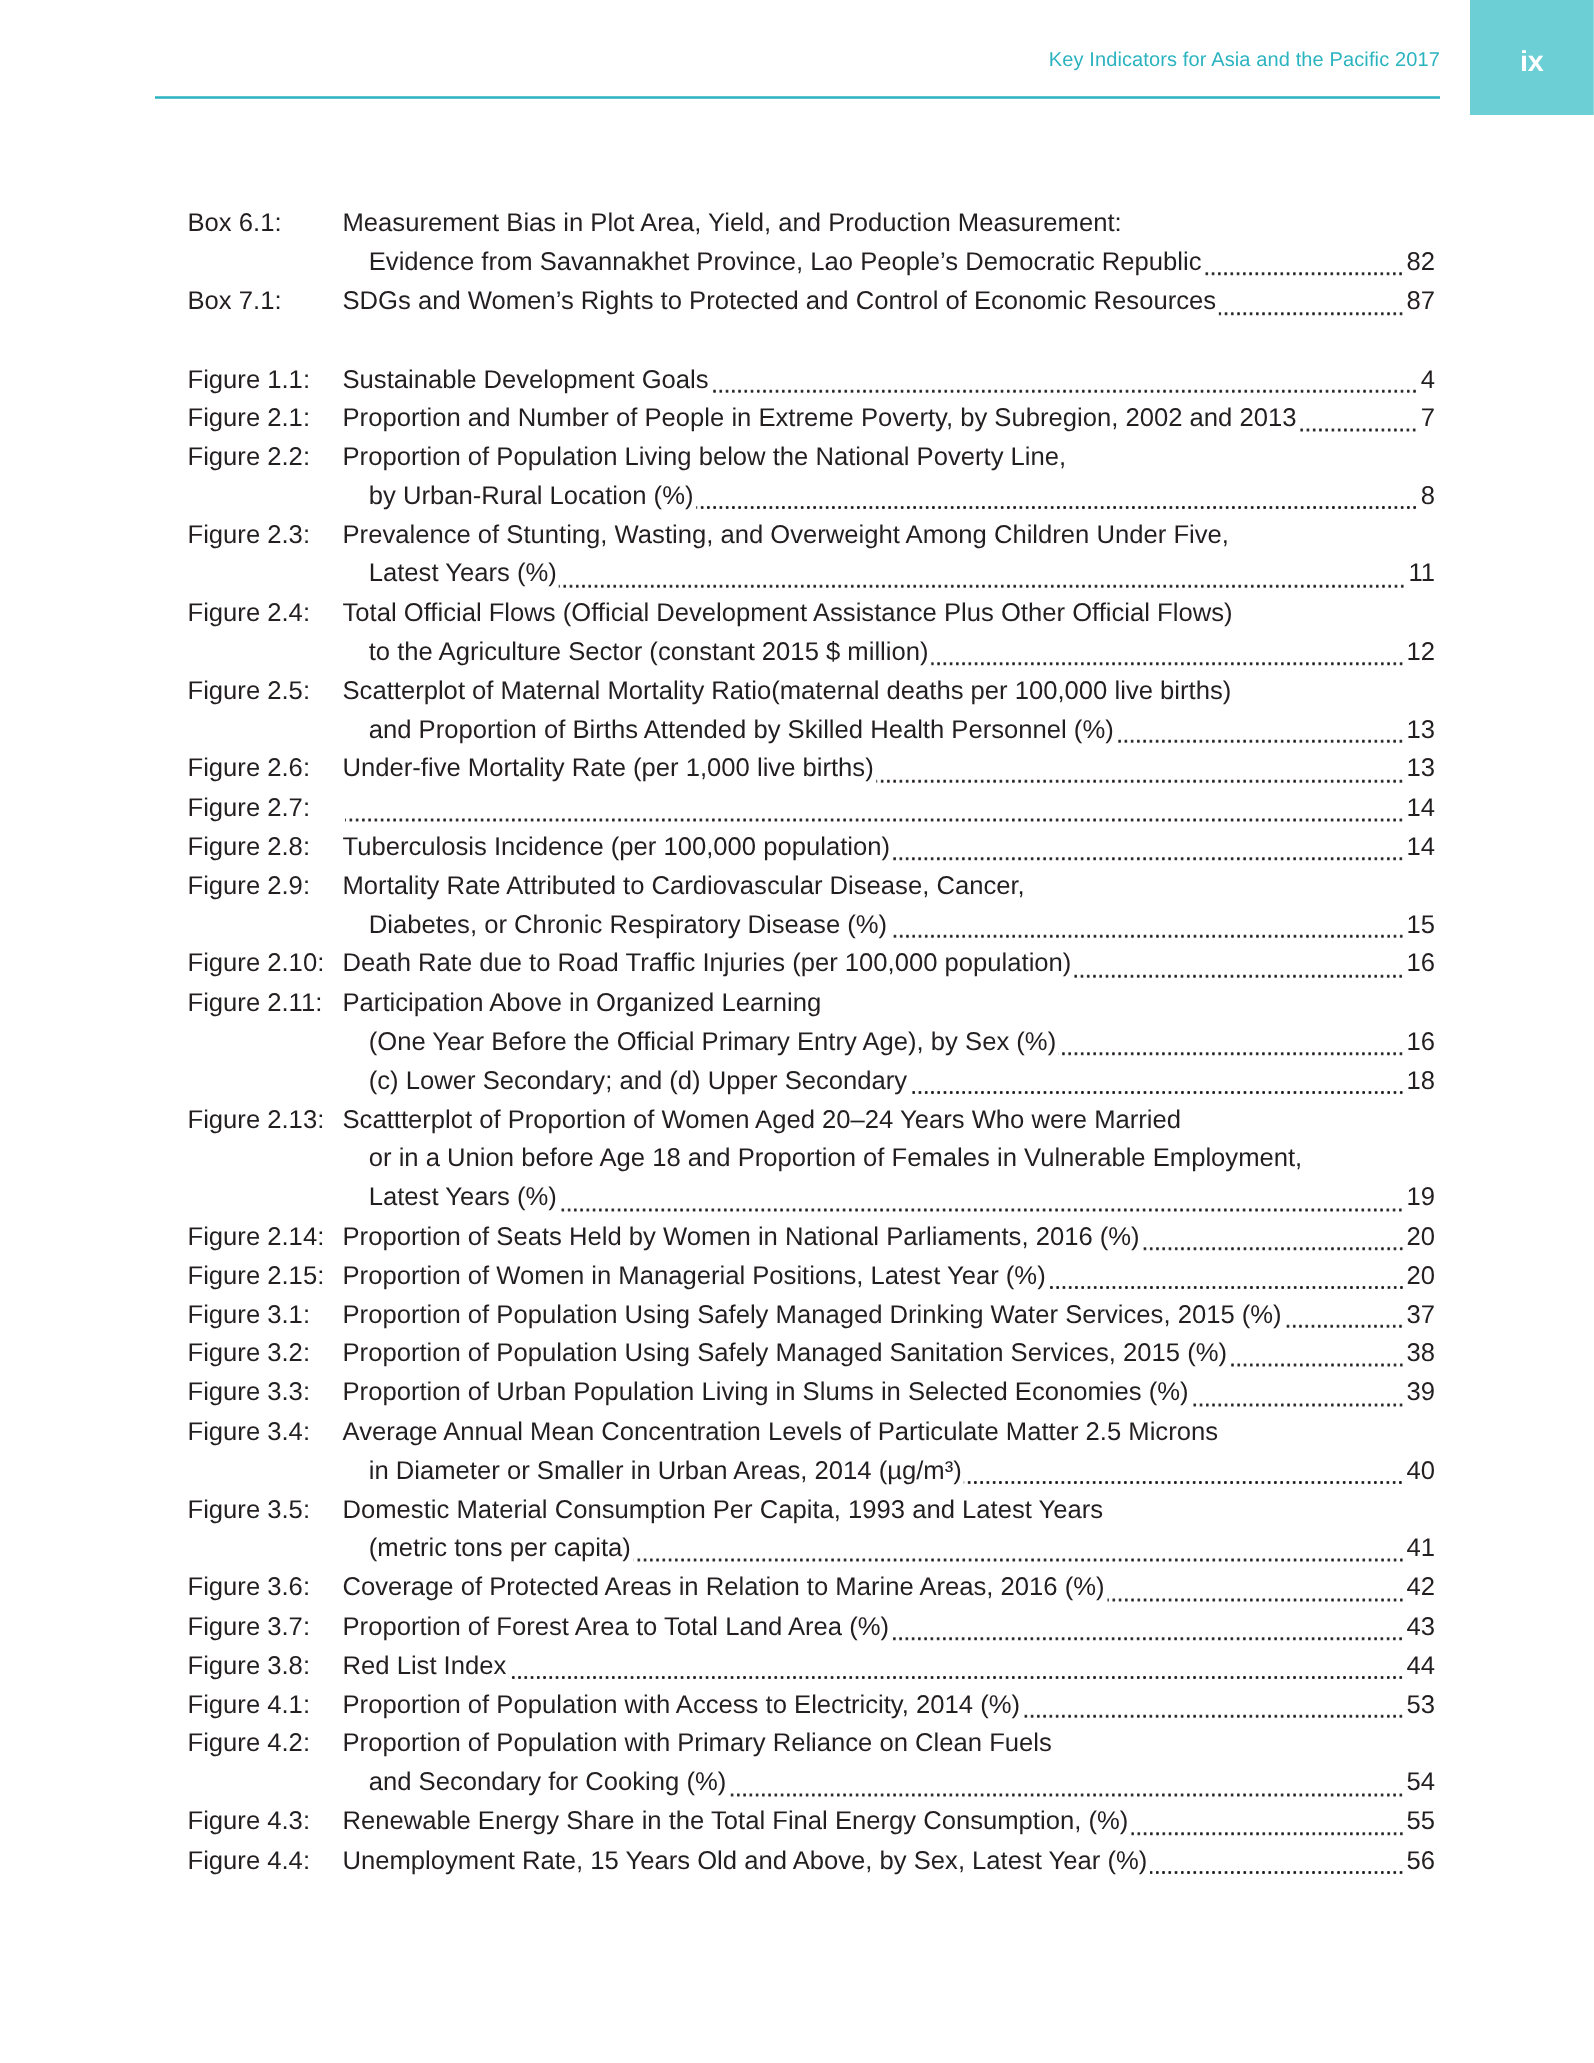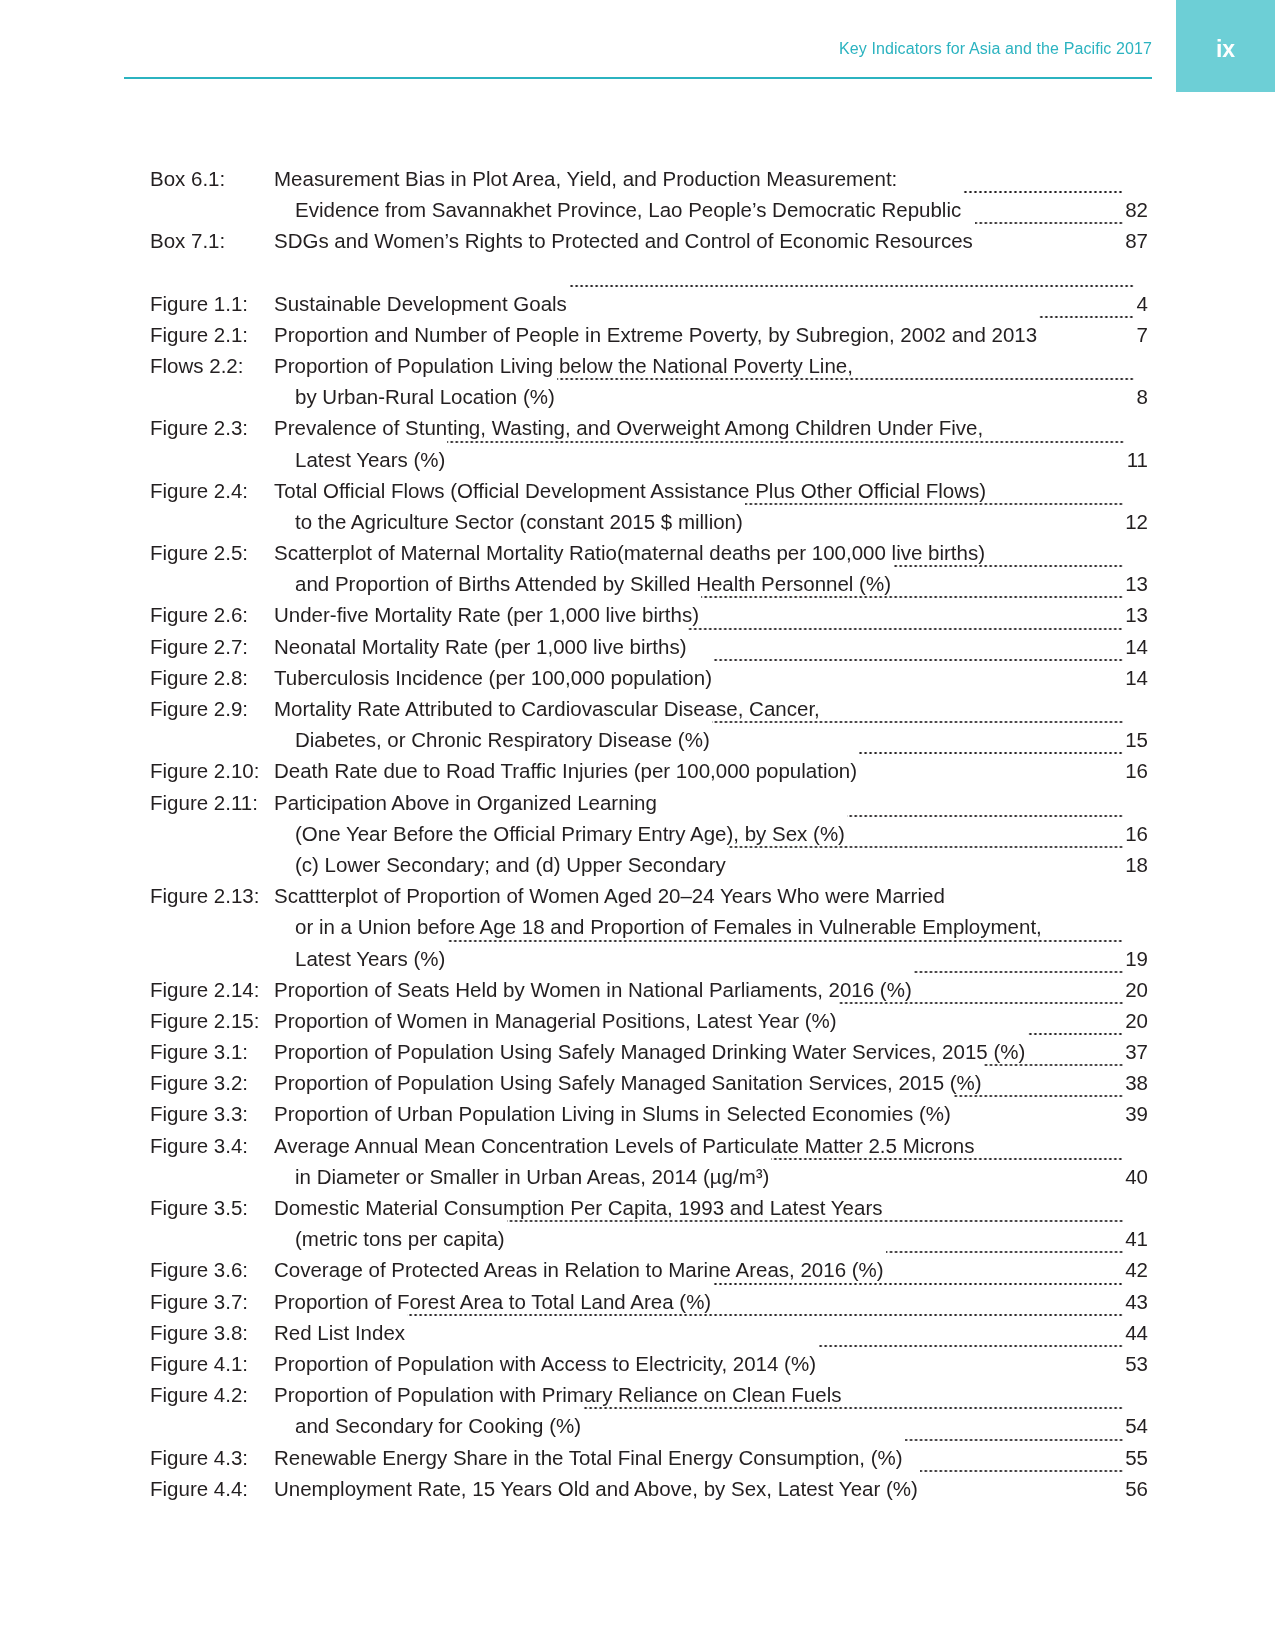"Box 6.1:" .line { align-items: flex-start -> flex-end }
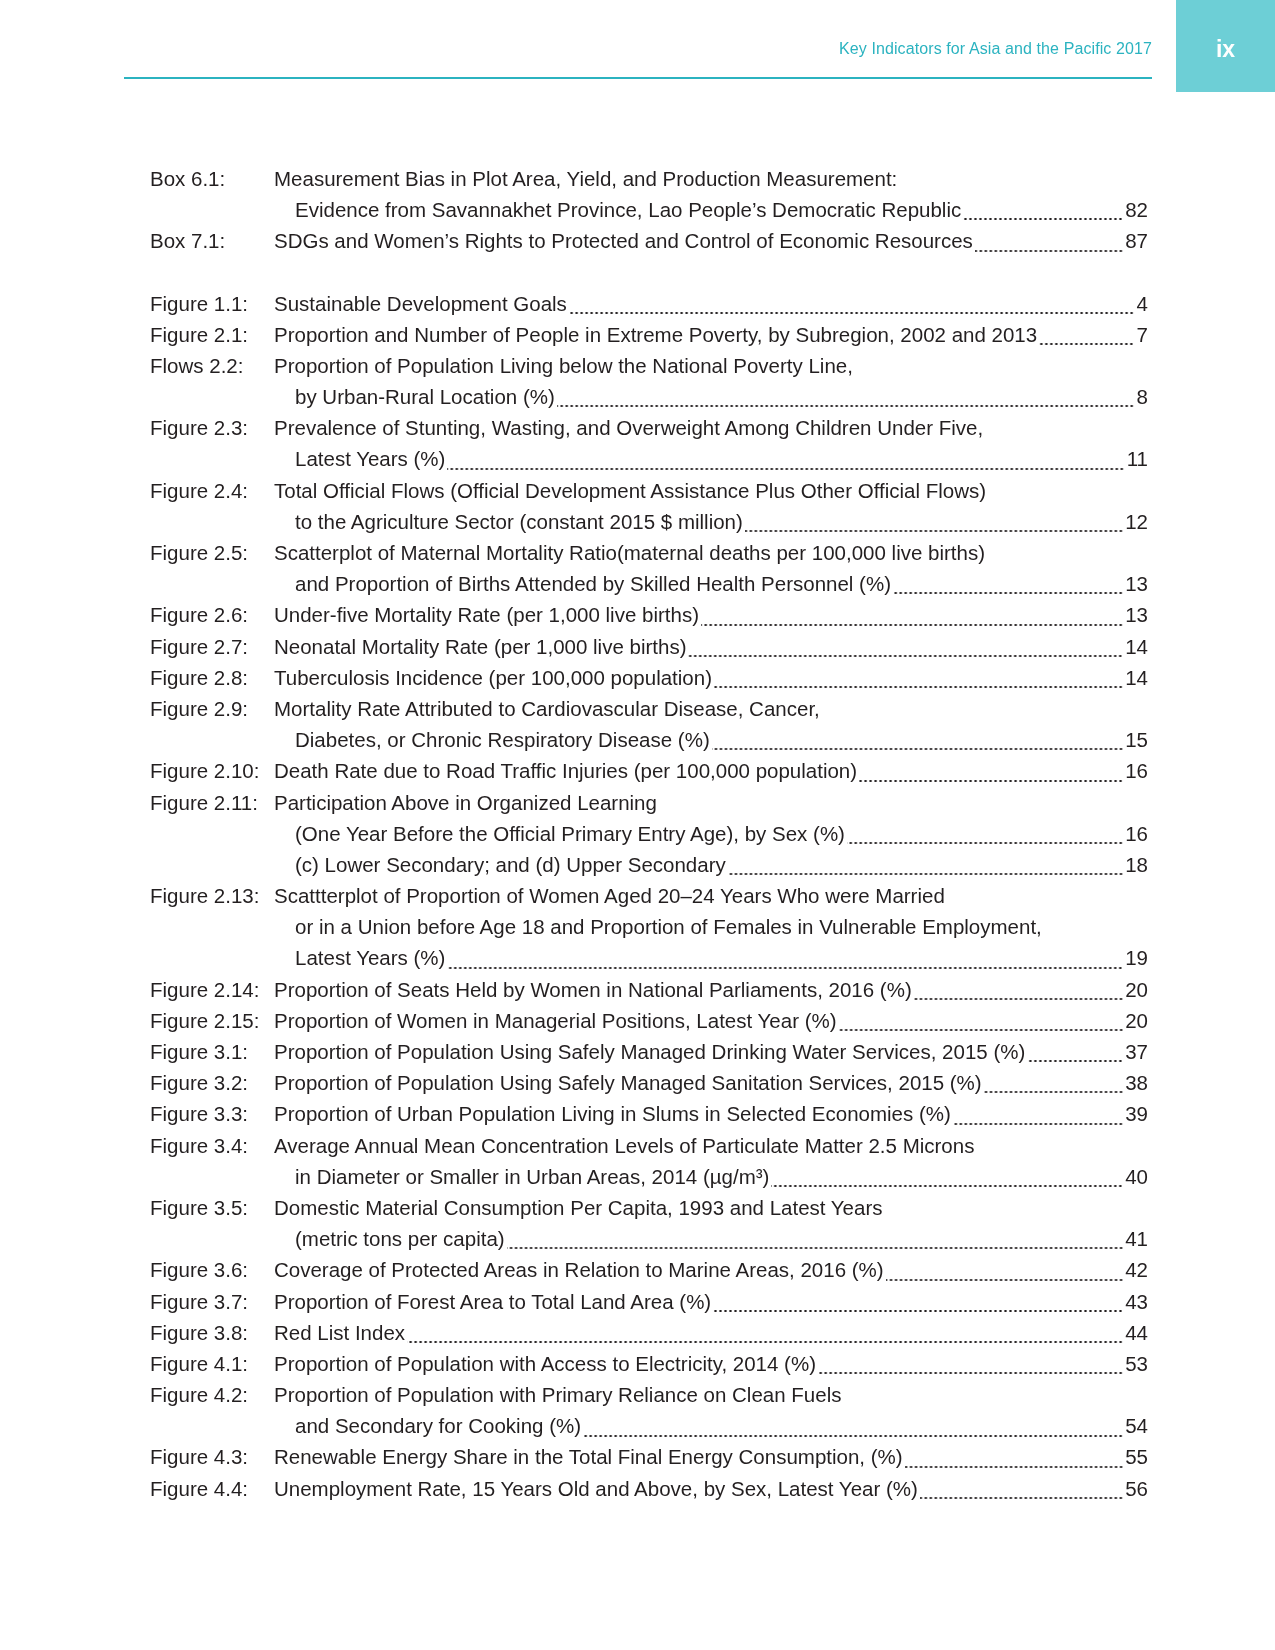"Flows 2.2:" span.label { text: Flows -> Figure }
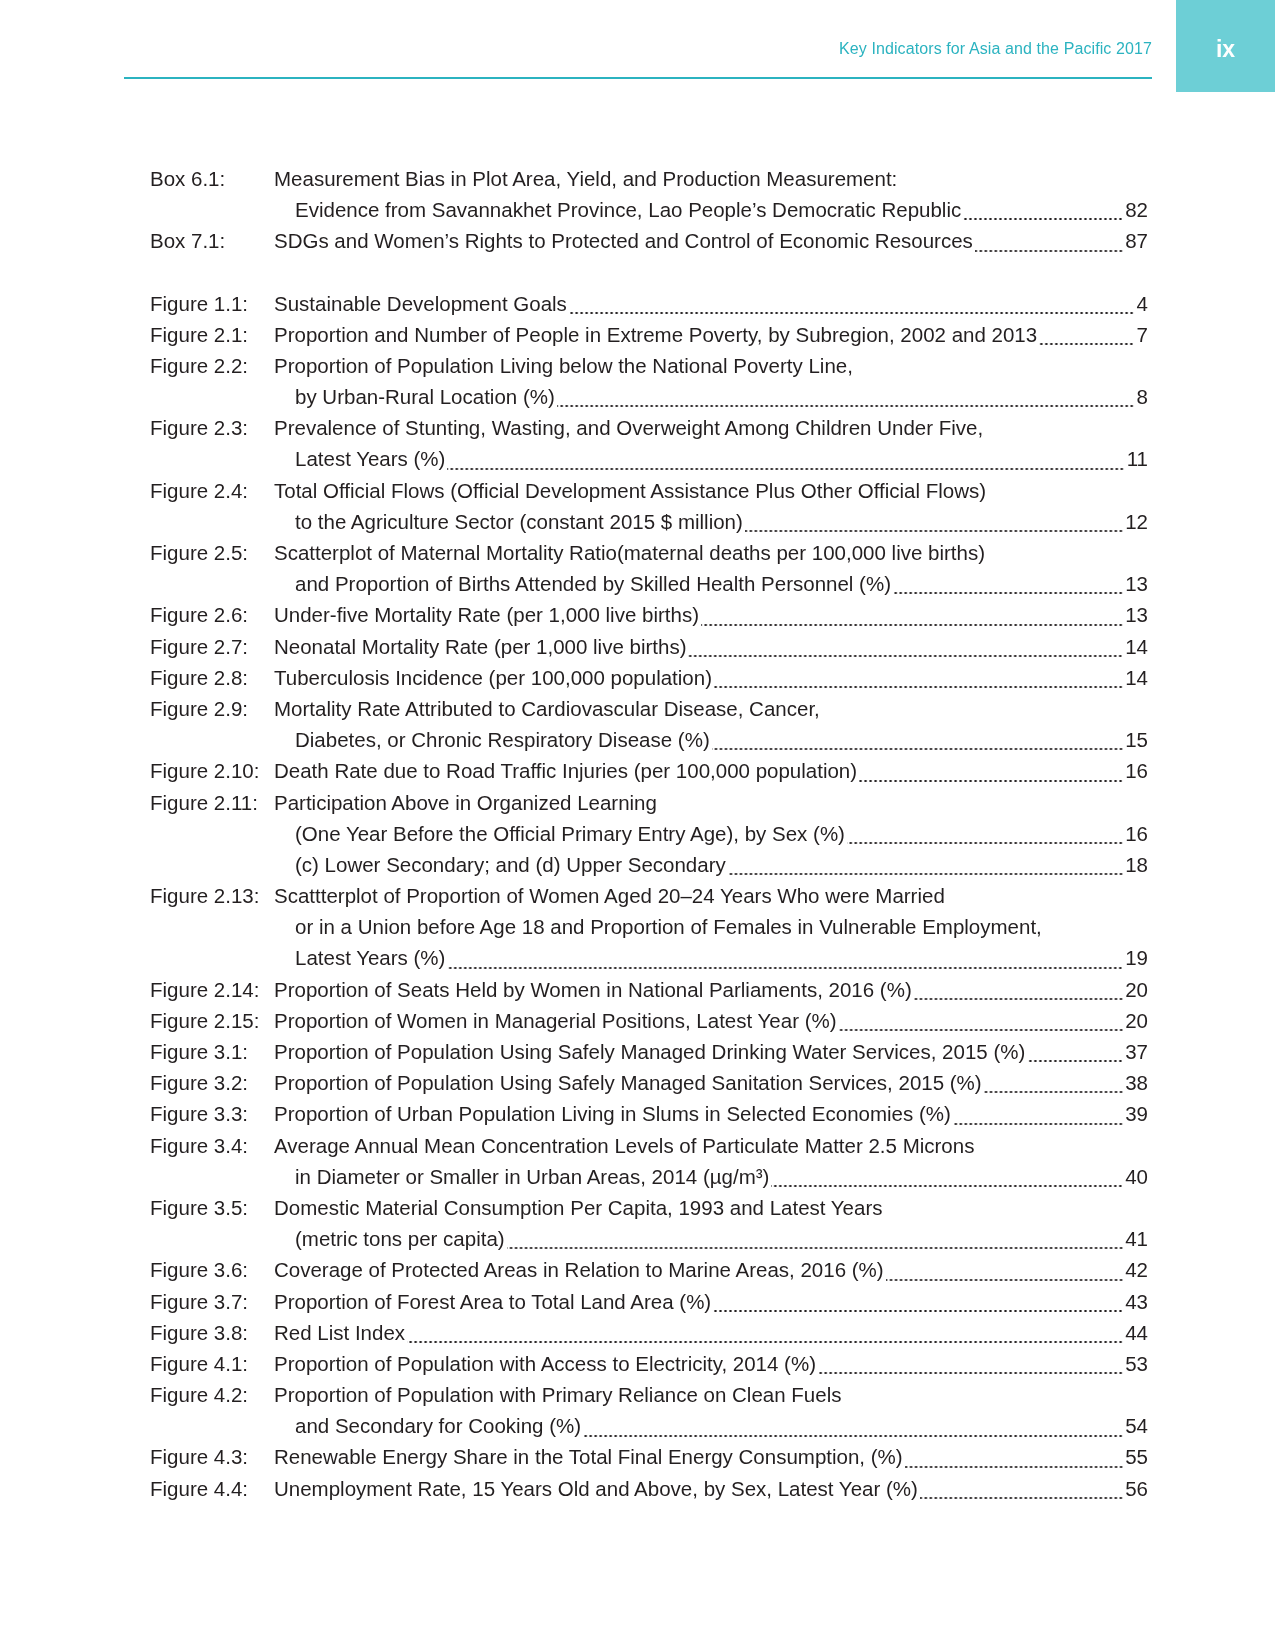"Neonatal Mortality Rate (per 1,000" span.text { html: <span>Neonatal Mortality Rate (per 1,000 live births)</span> -> none }
